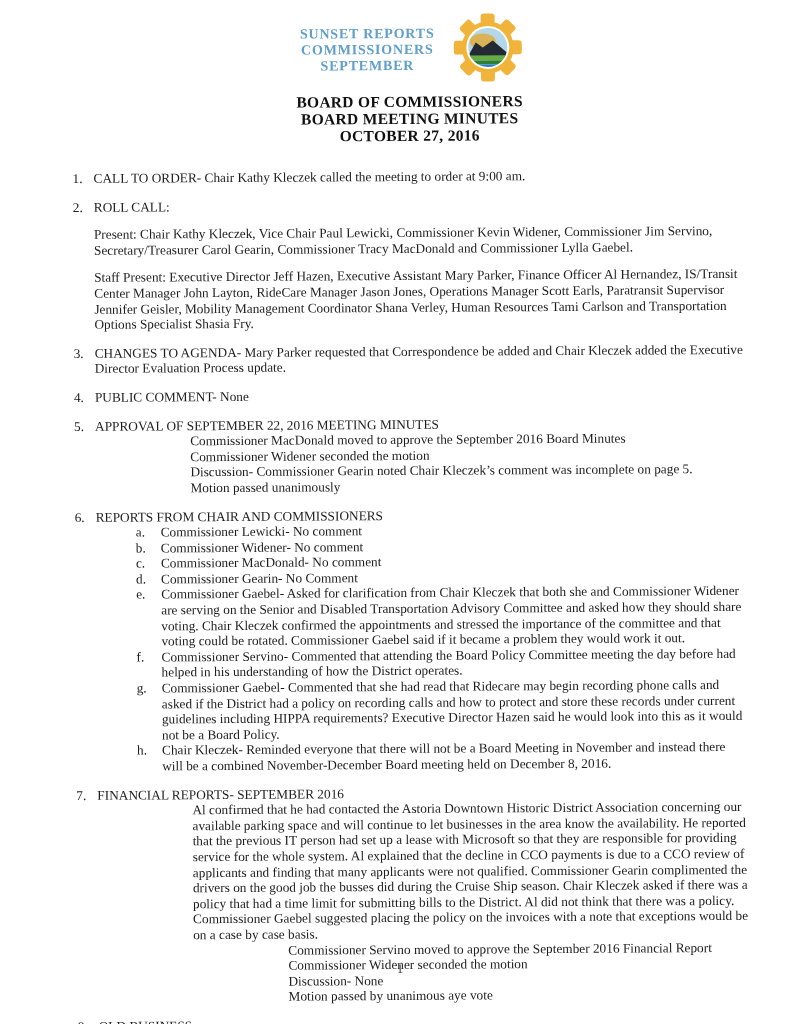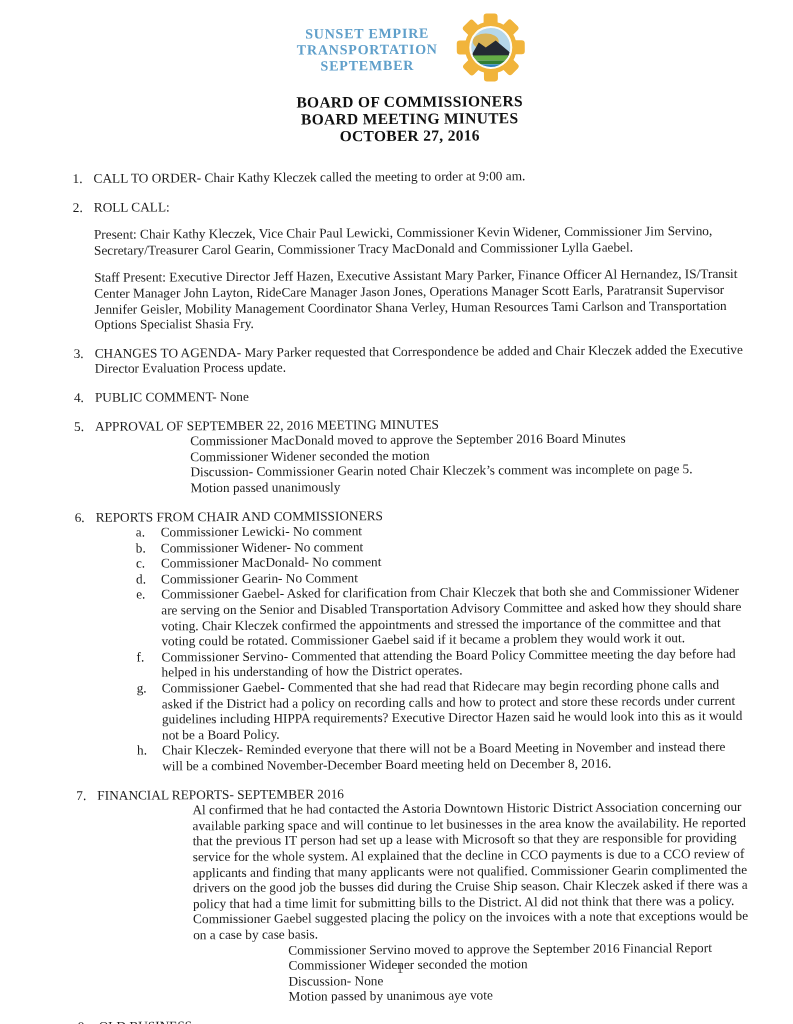"SUNSET EMPIRE" div { text: EMPIRE -> REPORTS }
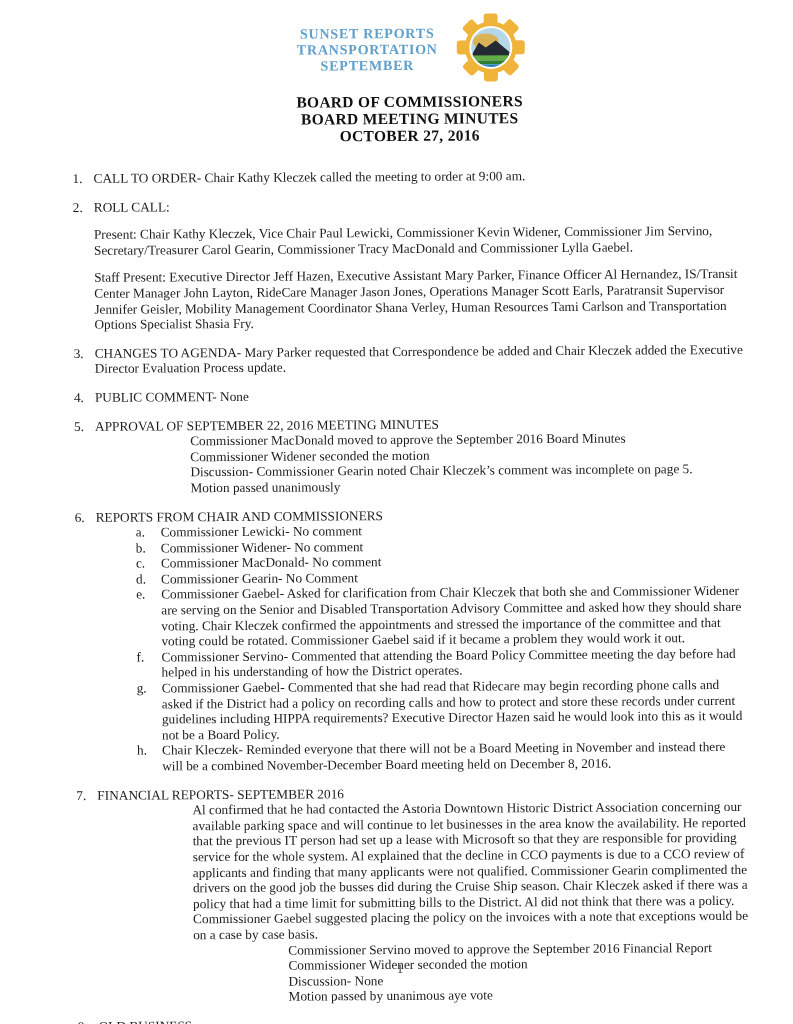"TRANSPORTATION" div { text: TRANSPORTATION -> COMMISSIONERS }
